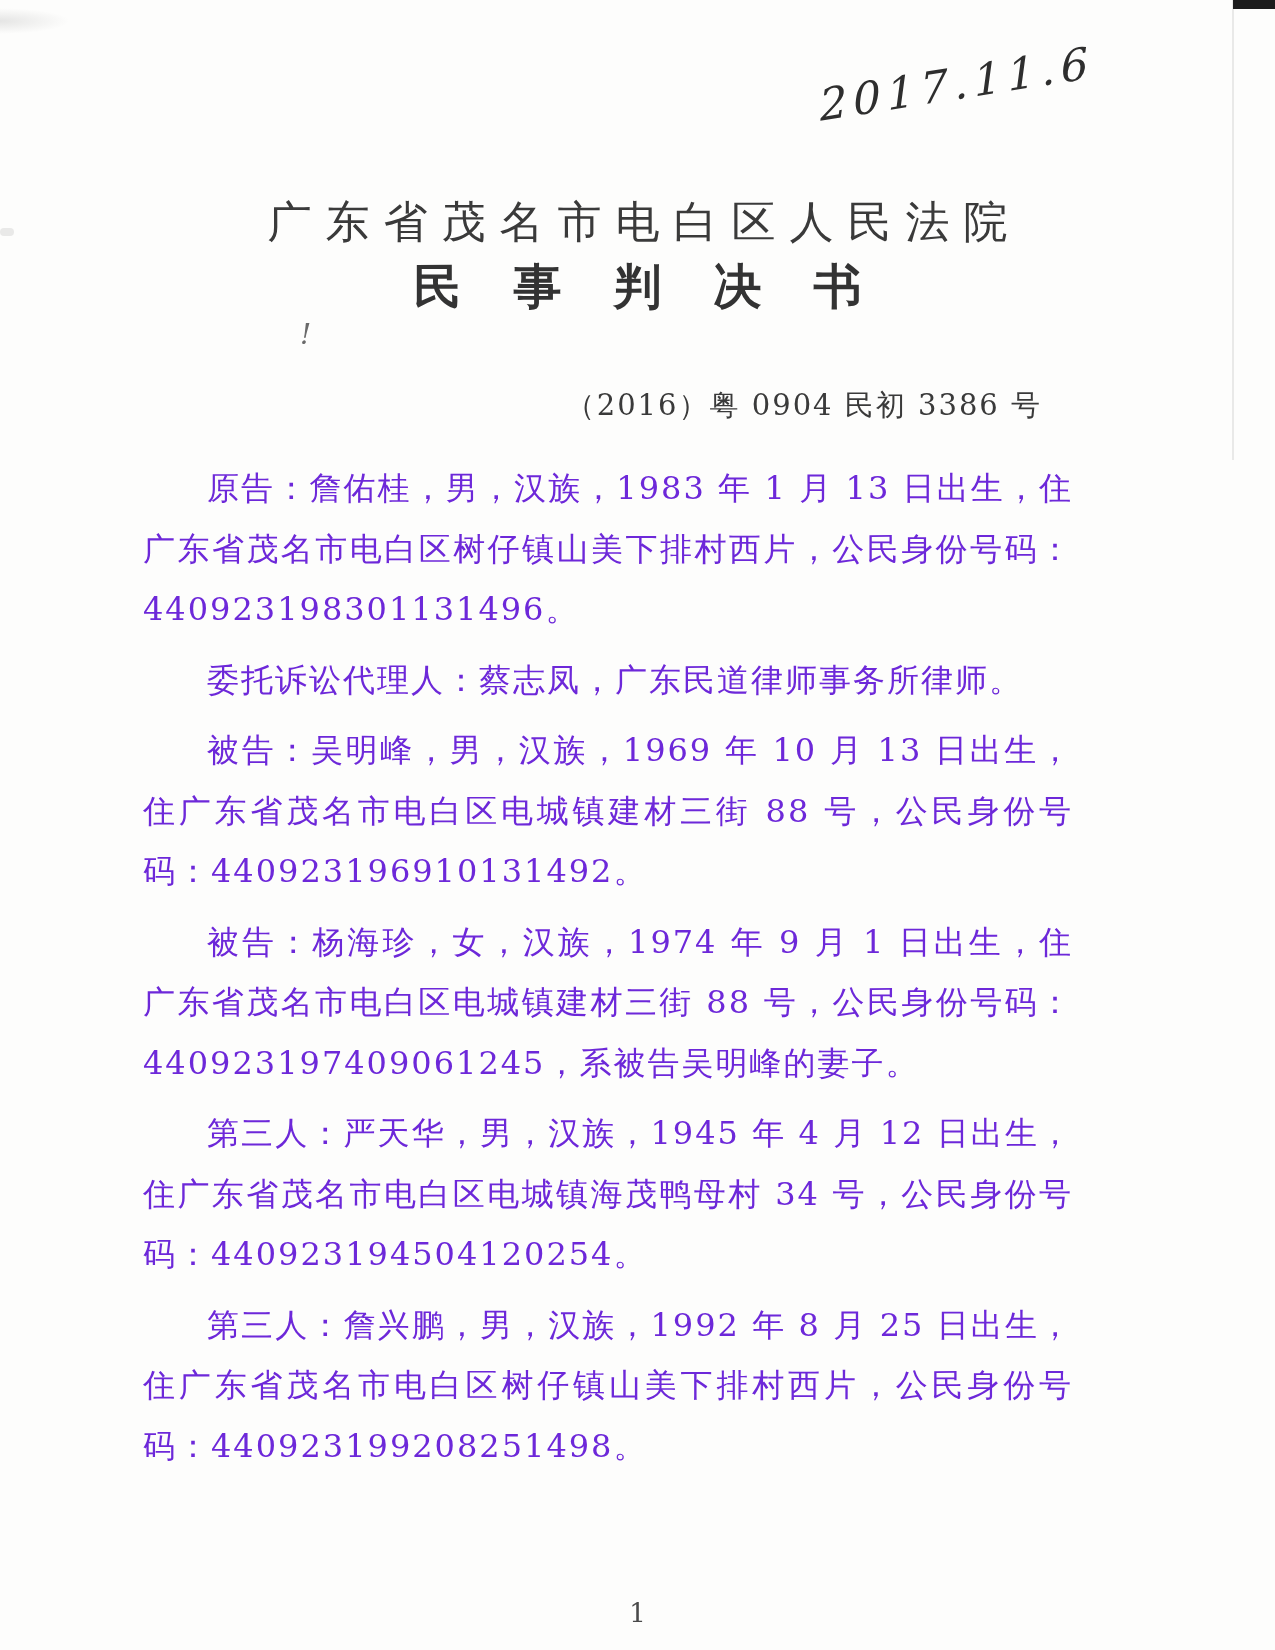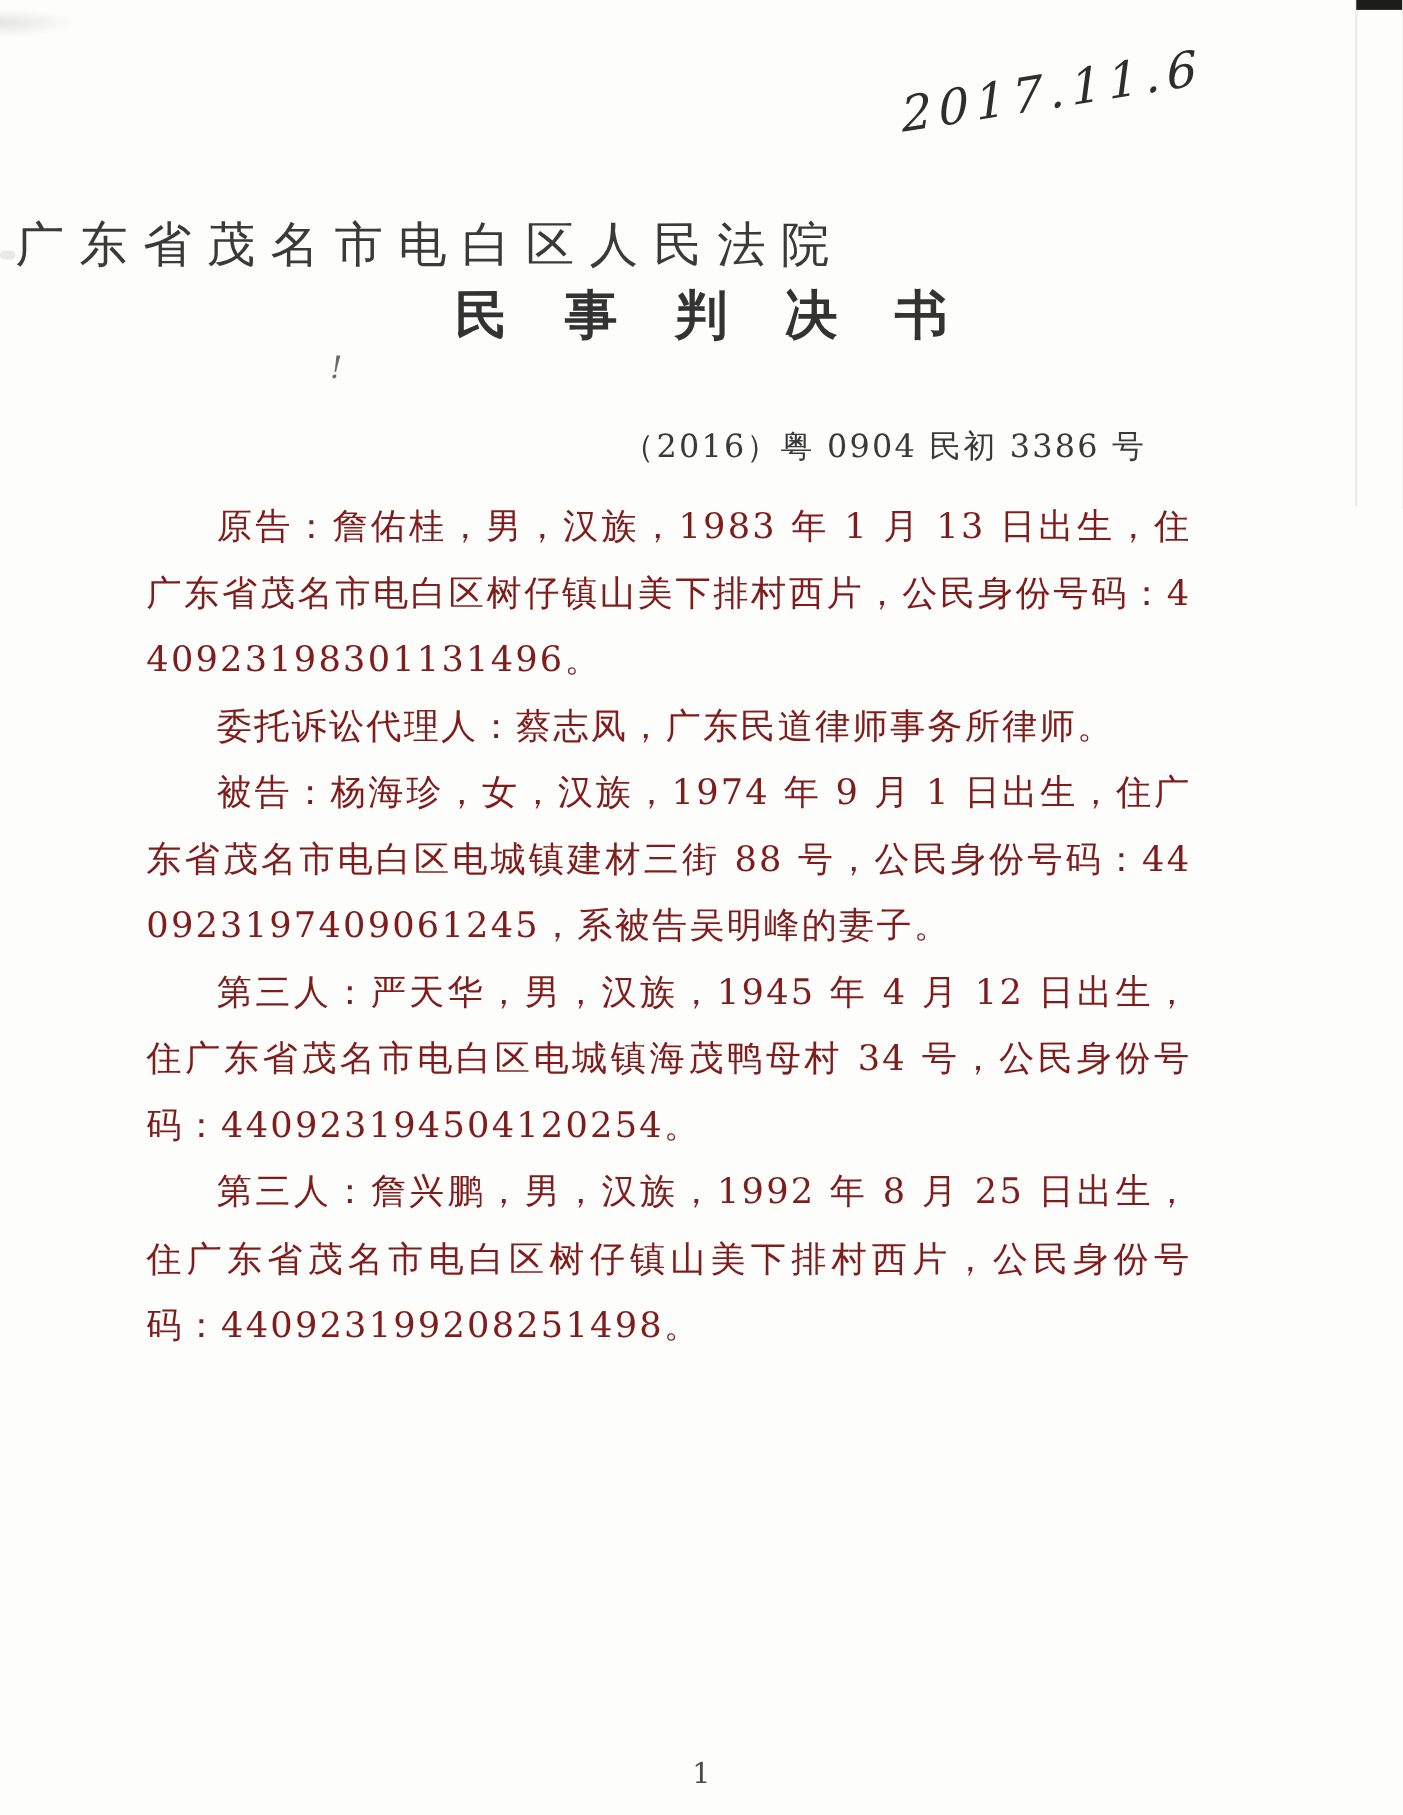"广东省茂名市电白区人民法院" .court-name { text-align: left -> center }
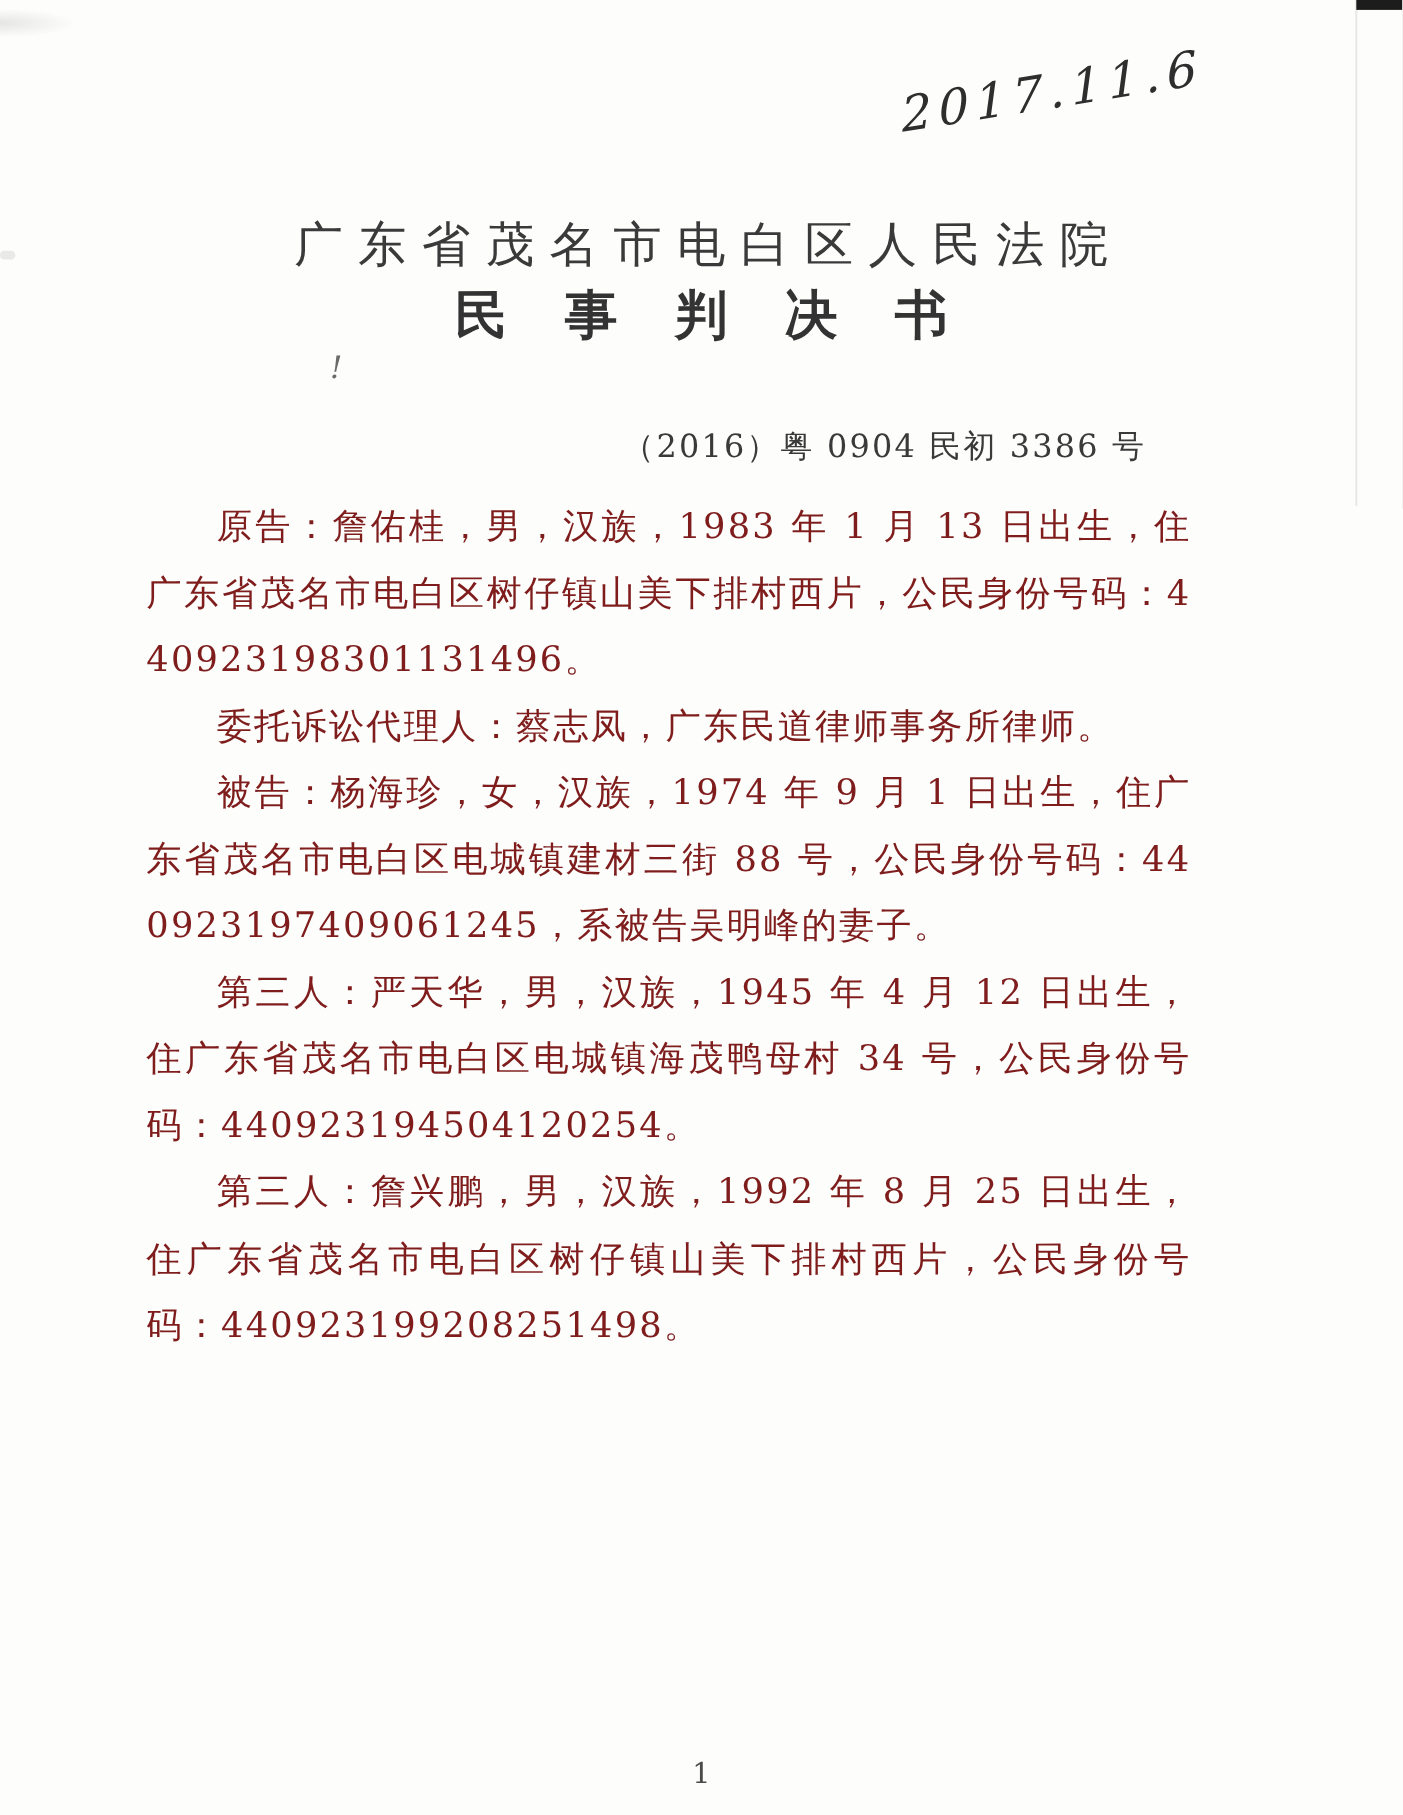"原告：詹佑桂，男，汉族，1983 年 1 月 13" .body-text .para { color: #7f1d1d -> #6d28d9; margin: 0 -> 10px }
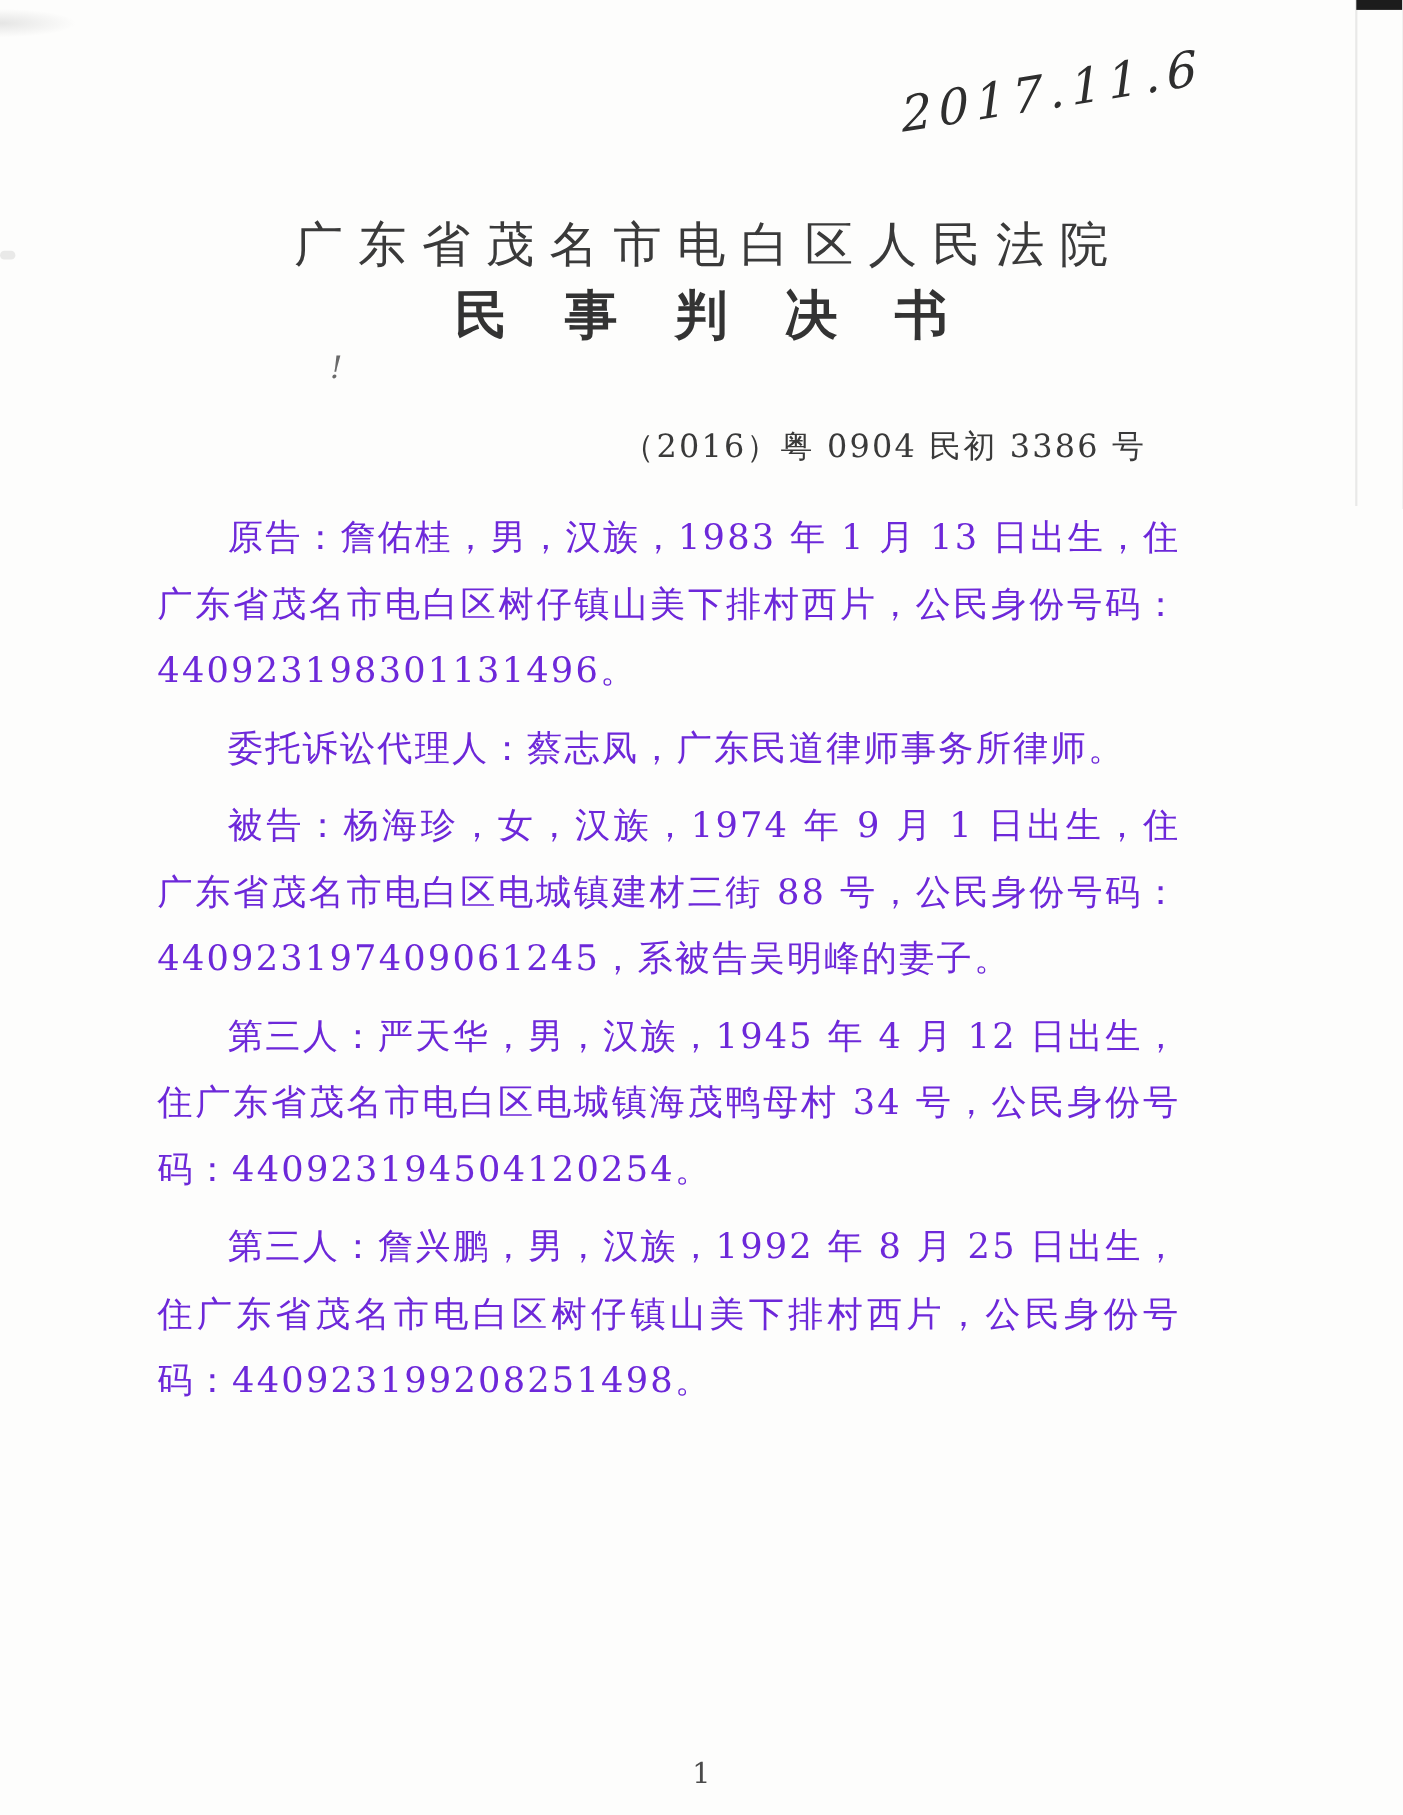"被告：吴明峰，男，汉族，1969 年 10 月 13" p.para { html: none -> <p>被告：吴明峰，男，汉族，1969 年 10 月 13 日出生，住广东省茂名市电白区电城镇建材三街 88 号，公民身份号码：440923196910131492。</p> }
